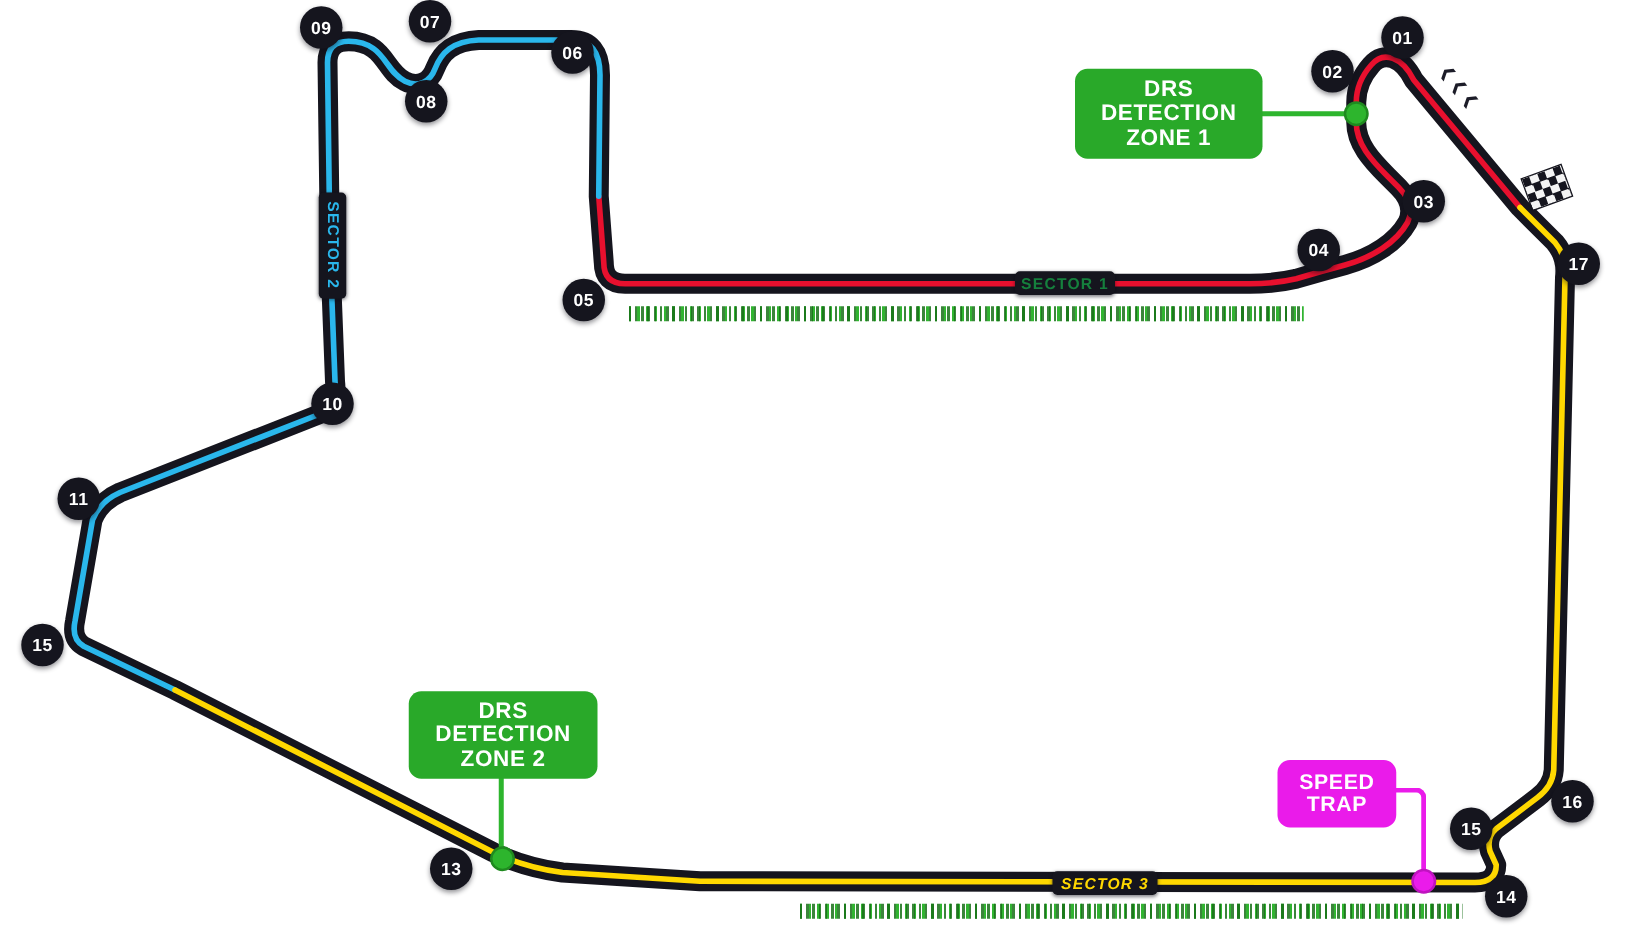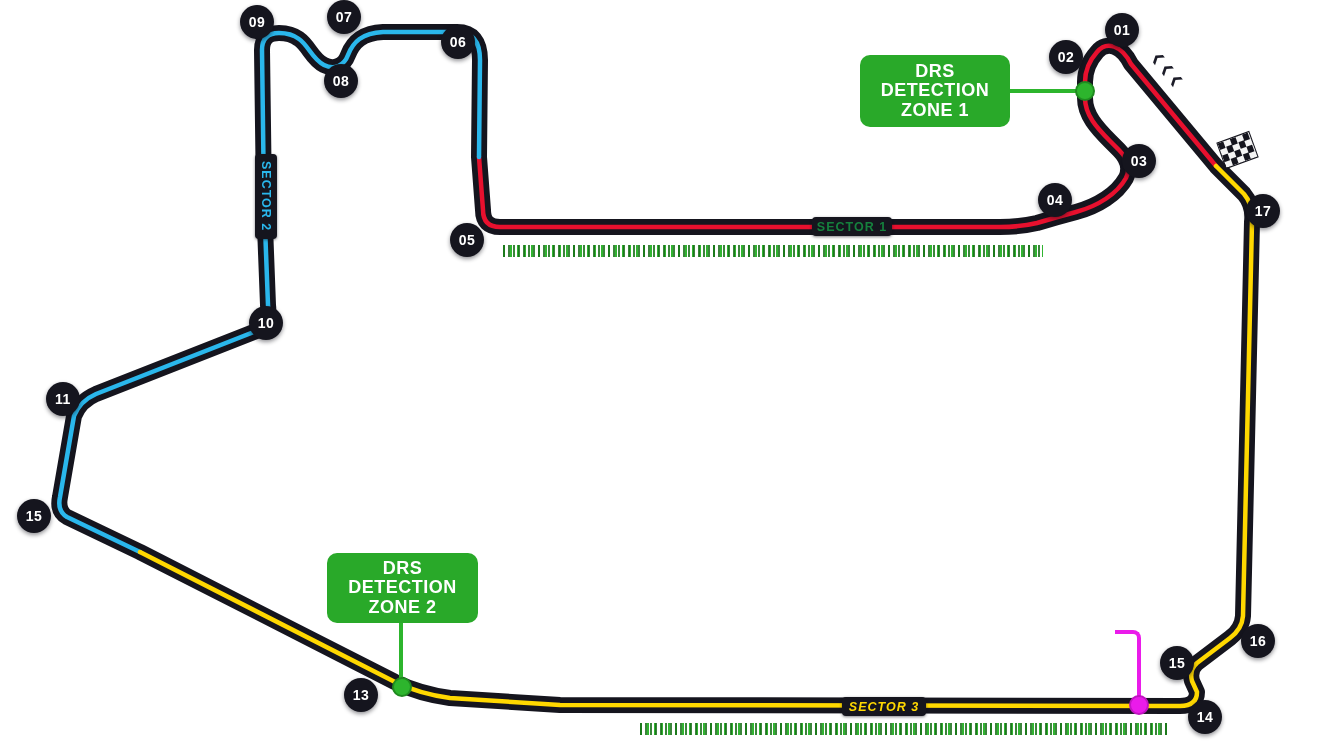"SPEED" div.annot-box { html: none -> <div> <span>SPEED</span> <span>TRAP</span> </div> }
